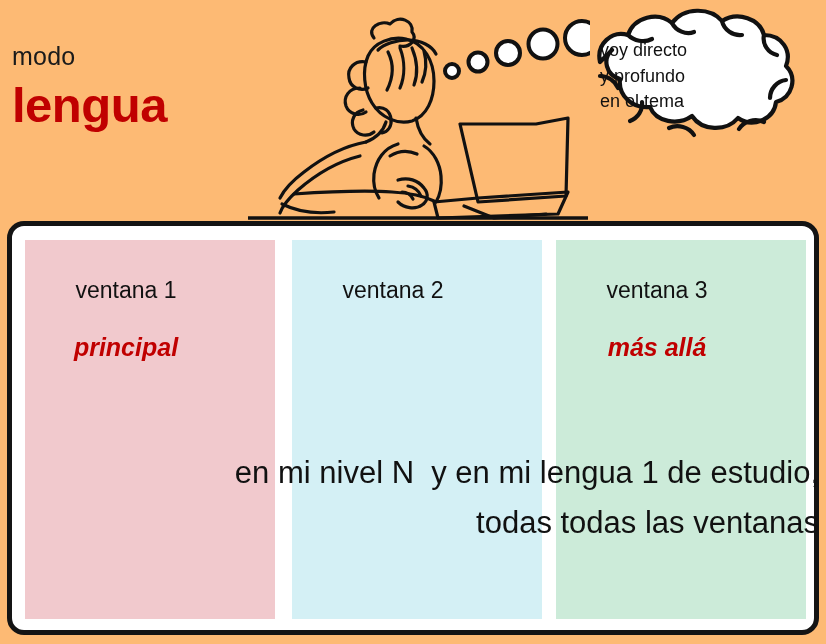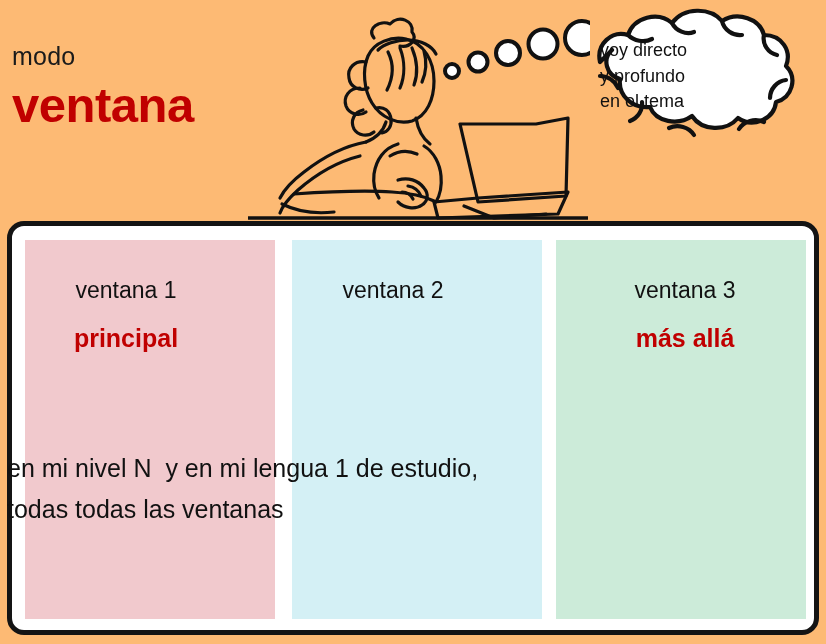"ventana" div { text: ventana -> lengua }
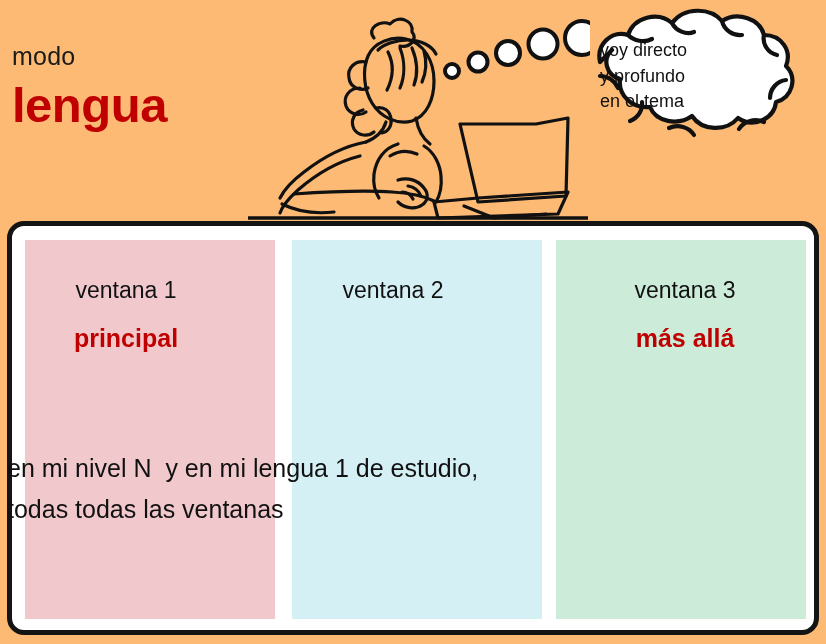"ventana 3" #column-texts-3 { padding-left: 28px -> none }
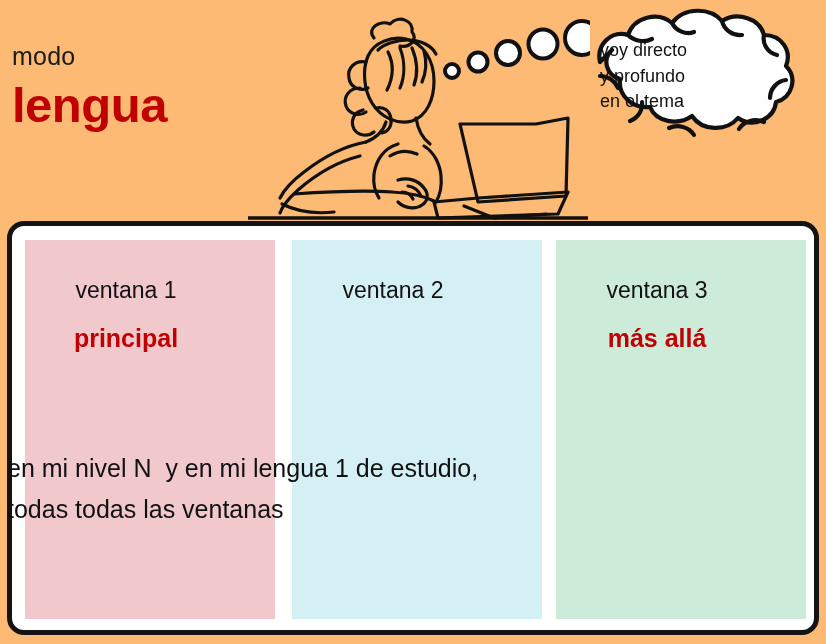"principal" .window-title { font-style: none -> italic; margin-top: 22px -> 31px }
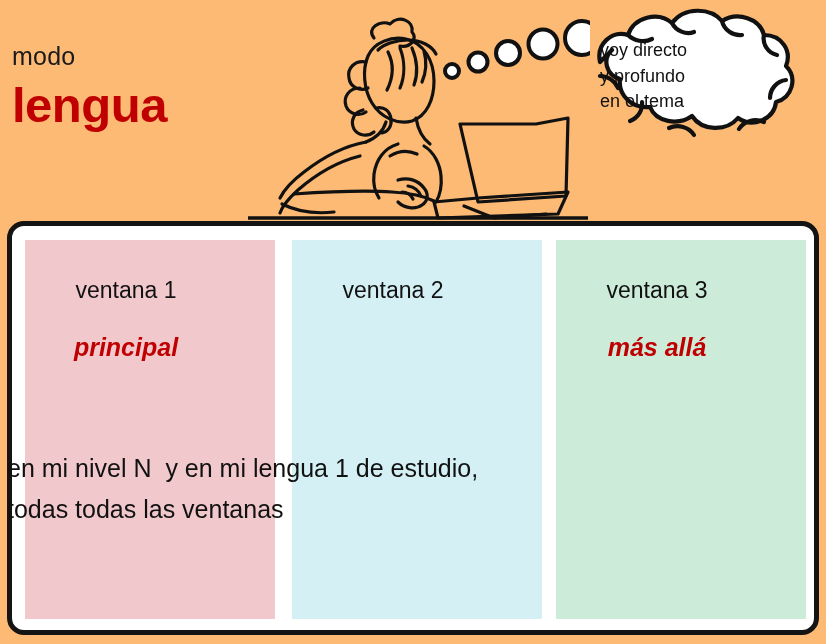"en mi nivel N y" #panel-caption { font-size: 25px -> 31px; text-align: left -> right }
